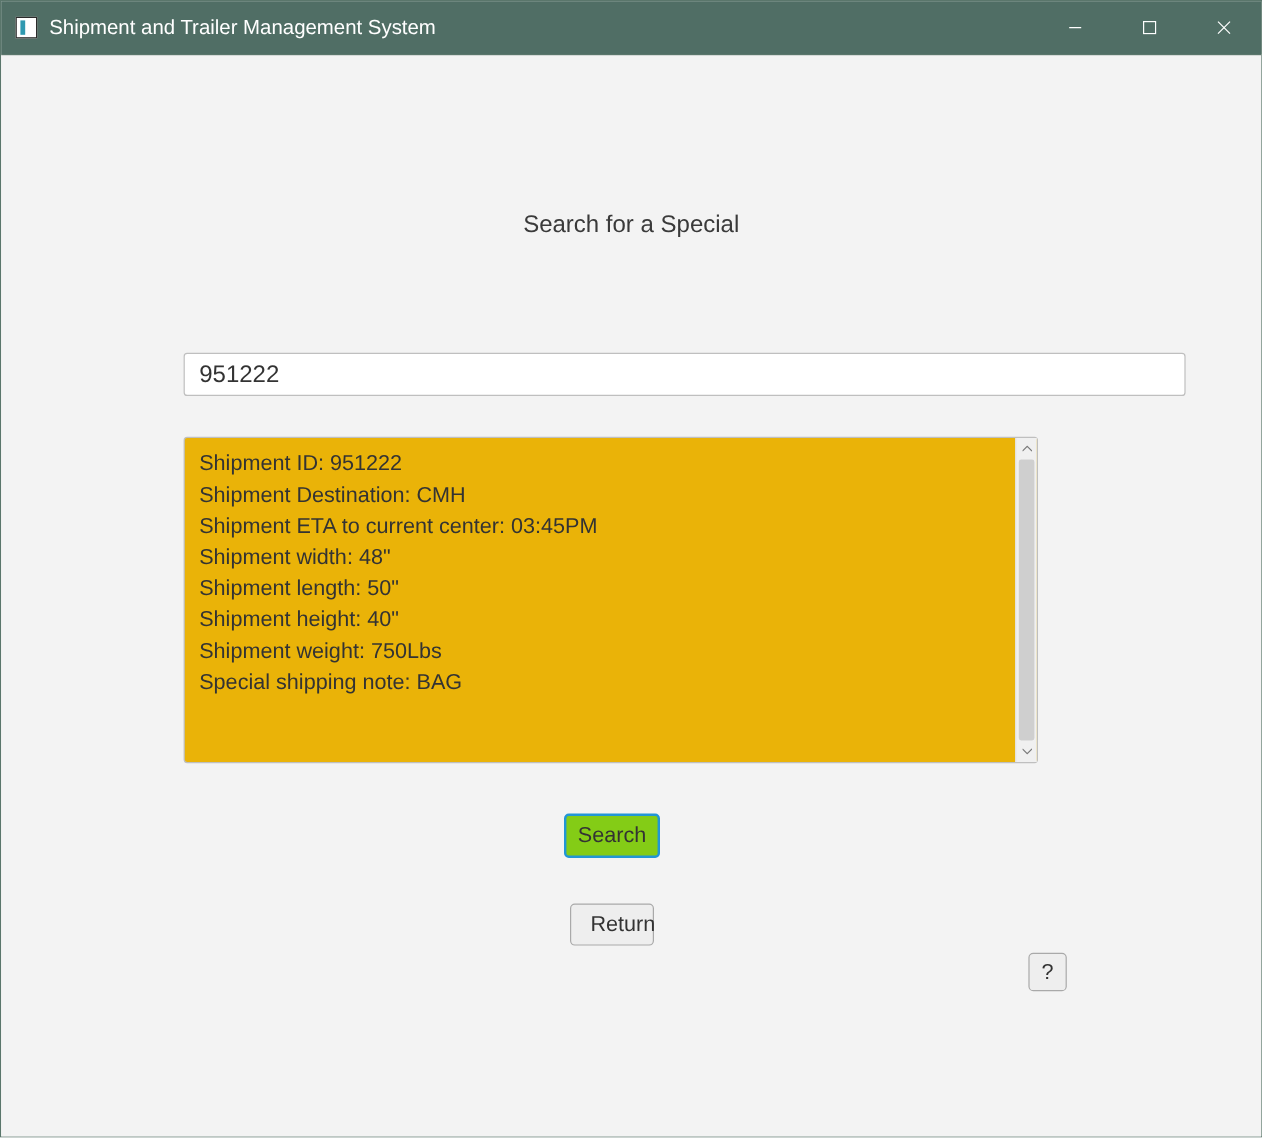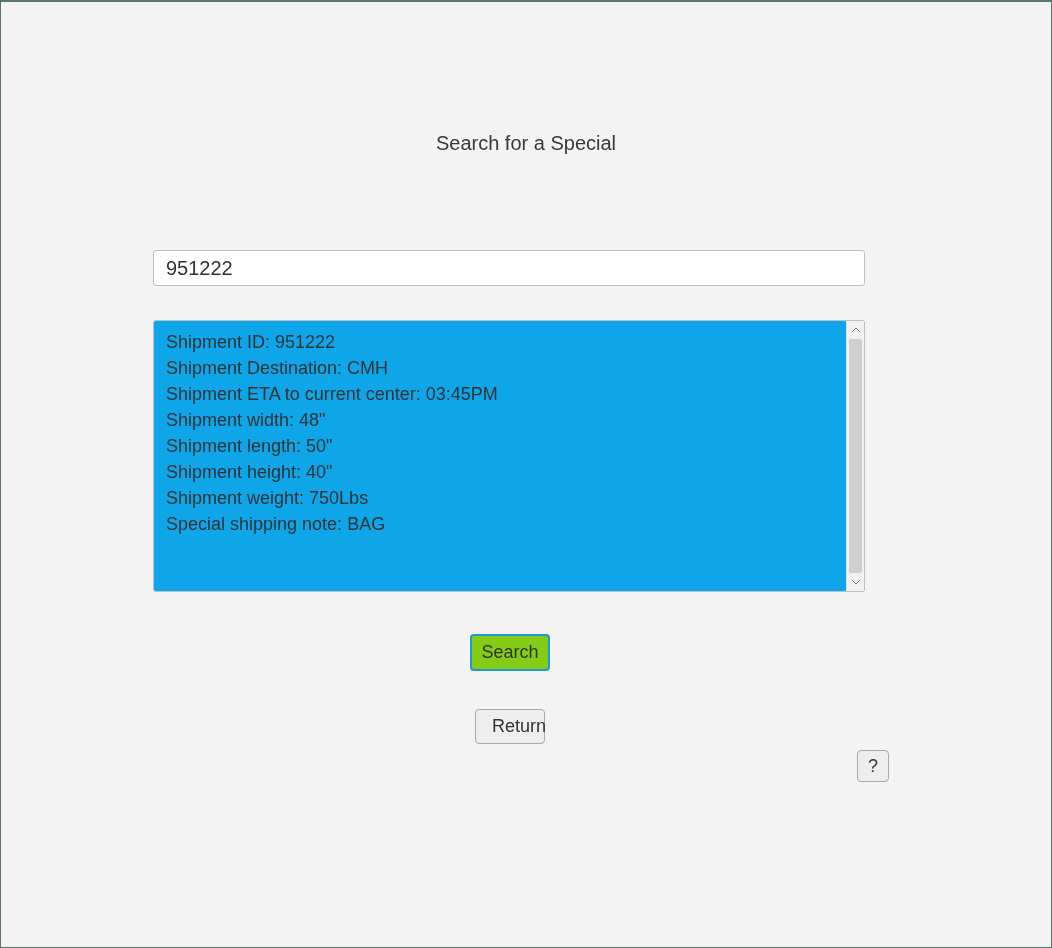"Shipment and Trailer Management System" div.titlebar { html: none -> <div> <div></div> <div>Shipment and Trailer Management System</div> <div></div> <div> <svg> <line></line> </svg> </div> <div> <svg> <rect></rect> </svg> </div> <div> <svg> <line></line> <line></line> </svg> </div> </div> }
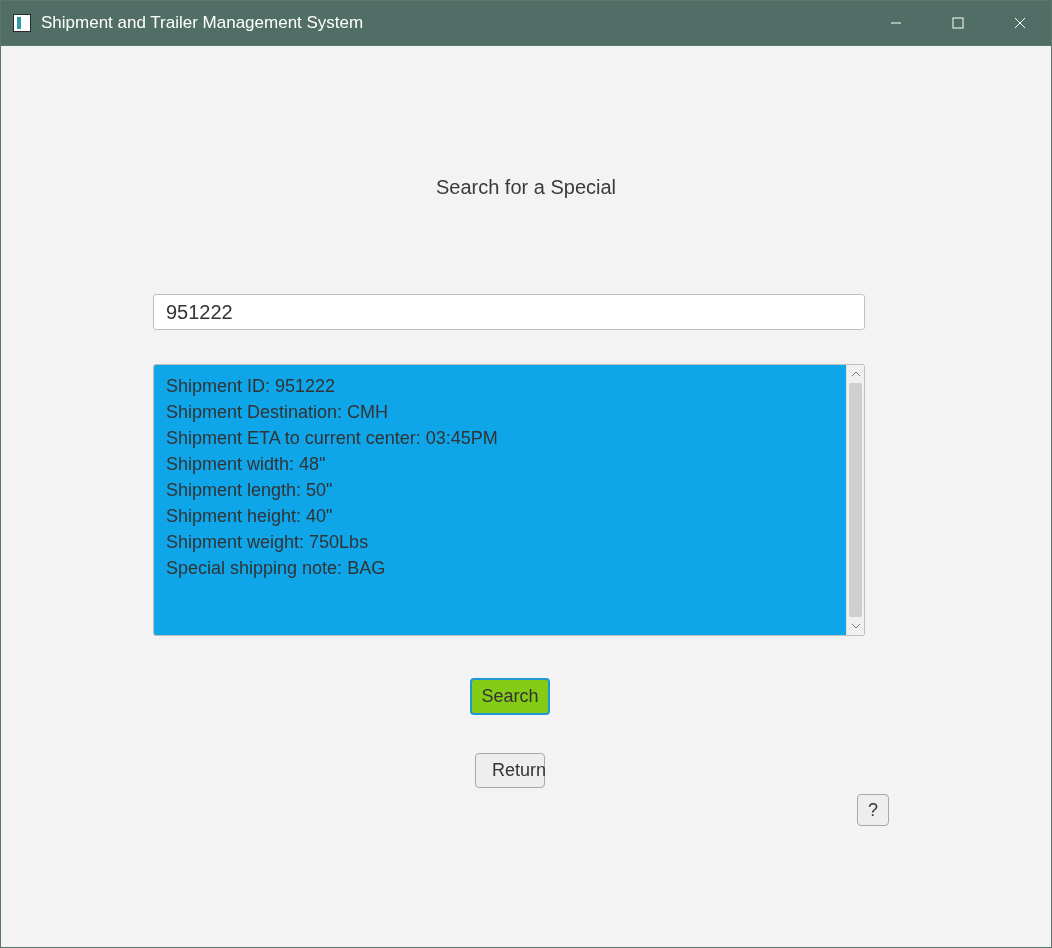"951222" .search-input { width: 712px -> 835px }
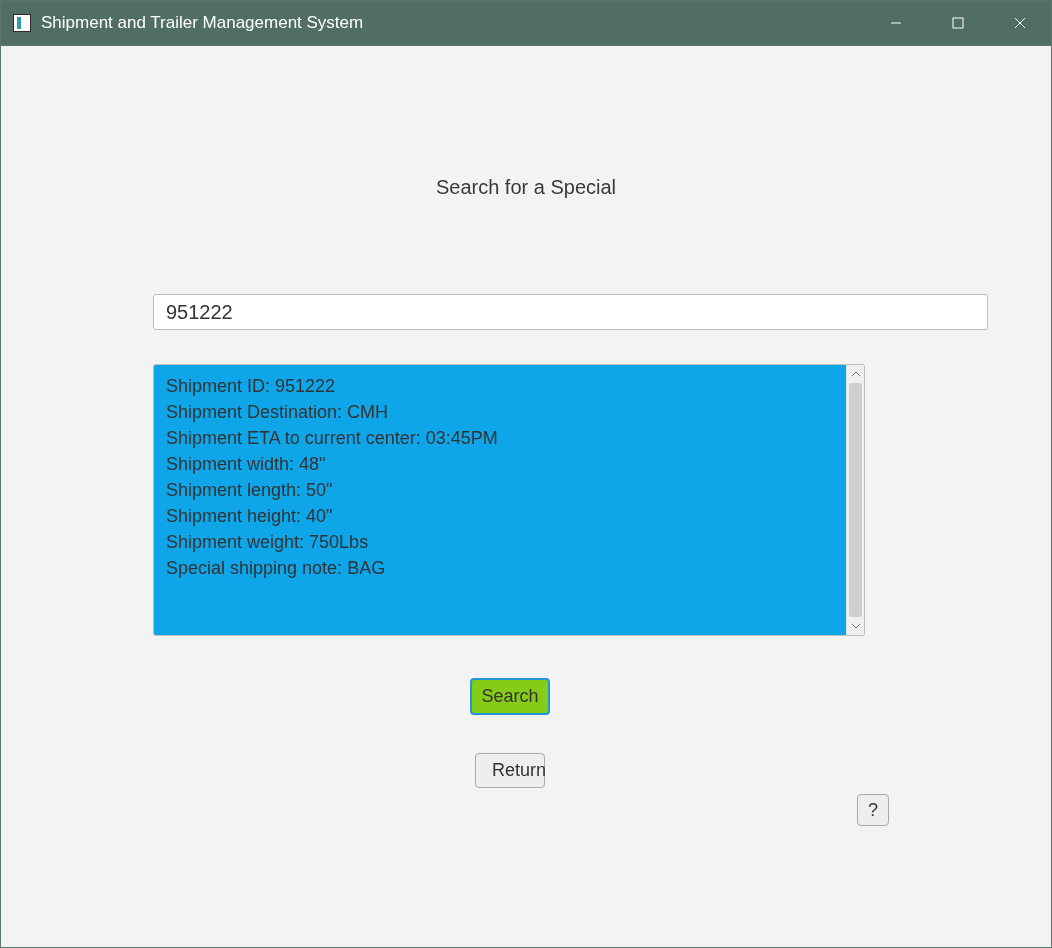"Shipment ID: 951222" .results-wrap { background: #0ea5e9 -> #eab308 }
